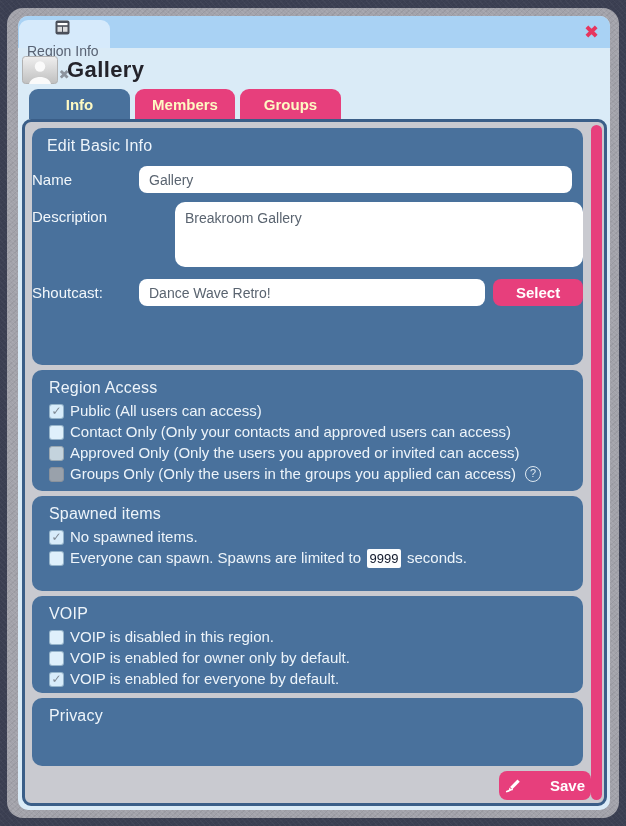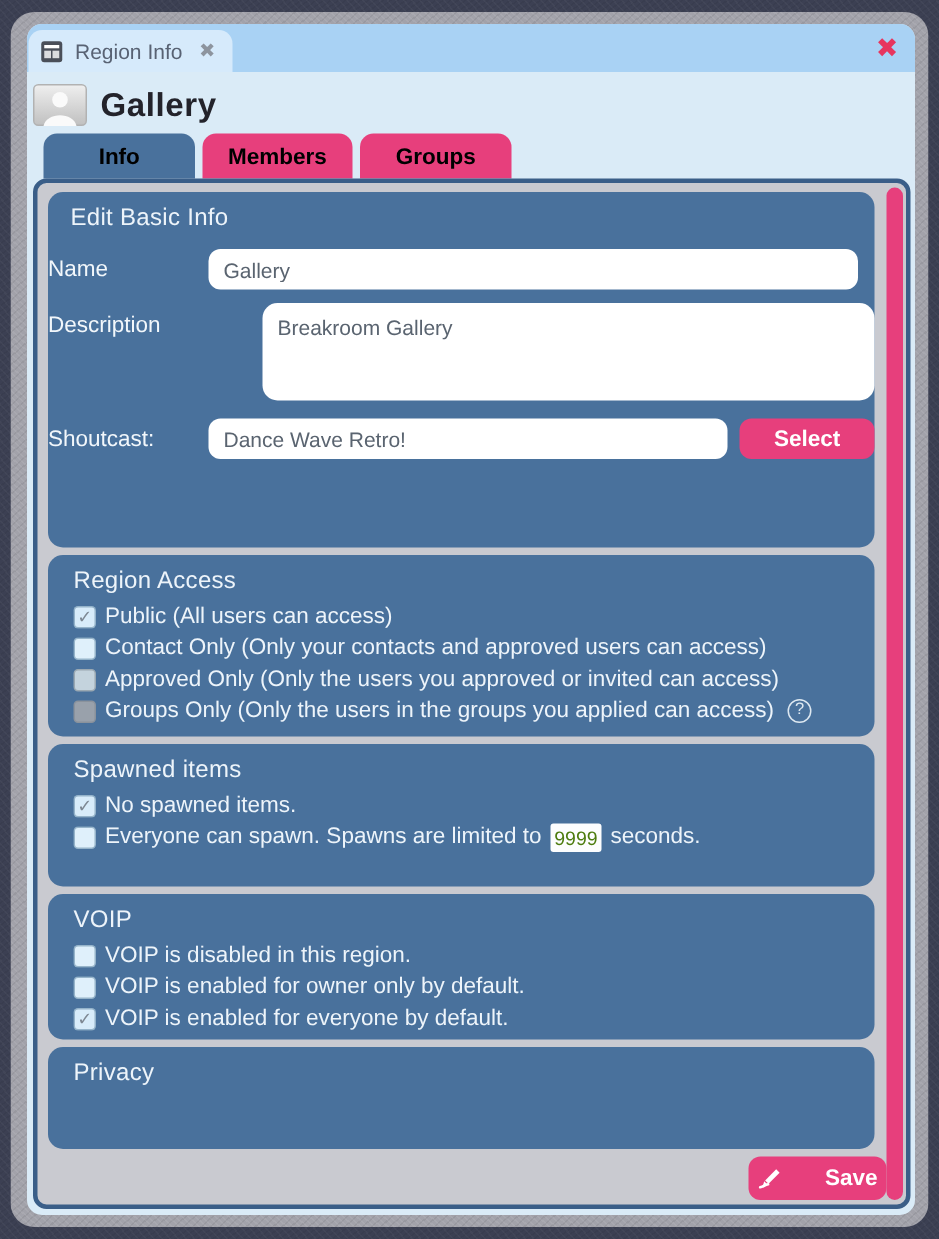"Region Info" .wtab { flex-direction: none -> column }
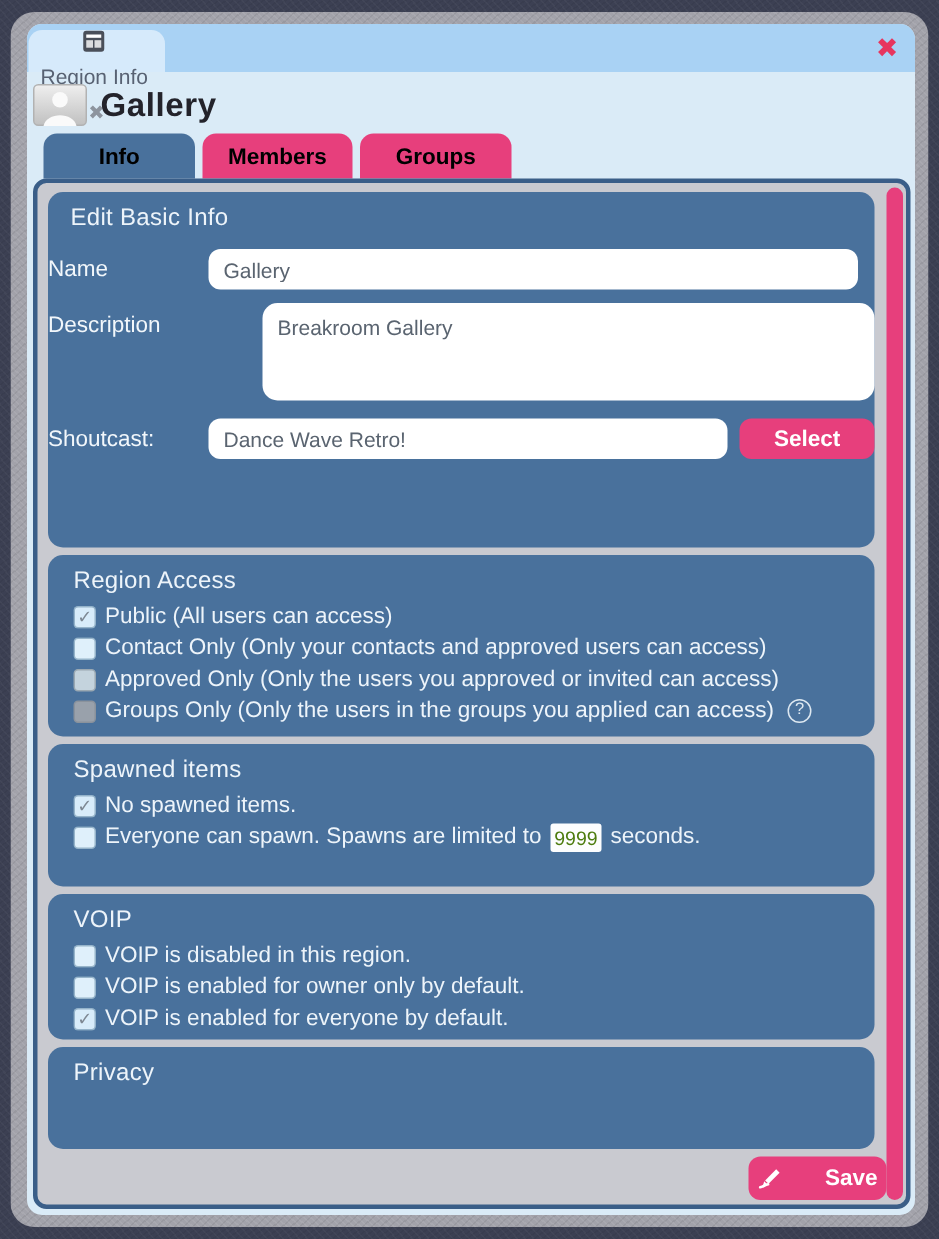"Info" .tab { color: #000000 -> #fef9c3 }
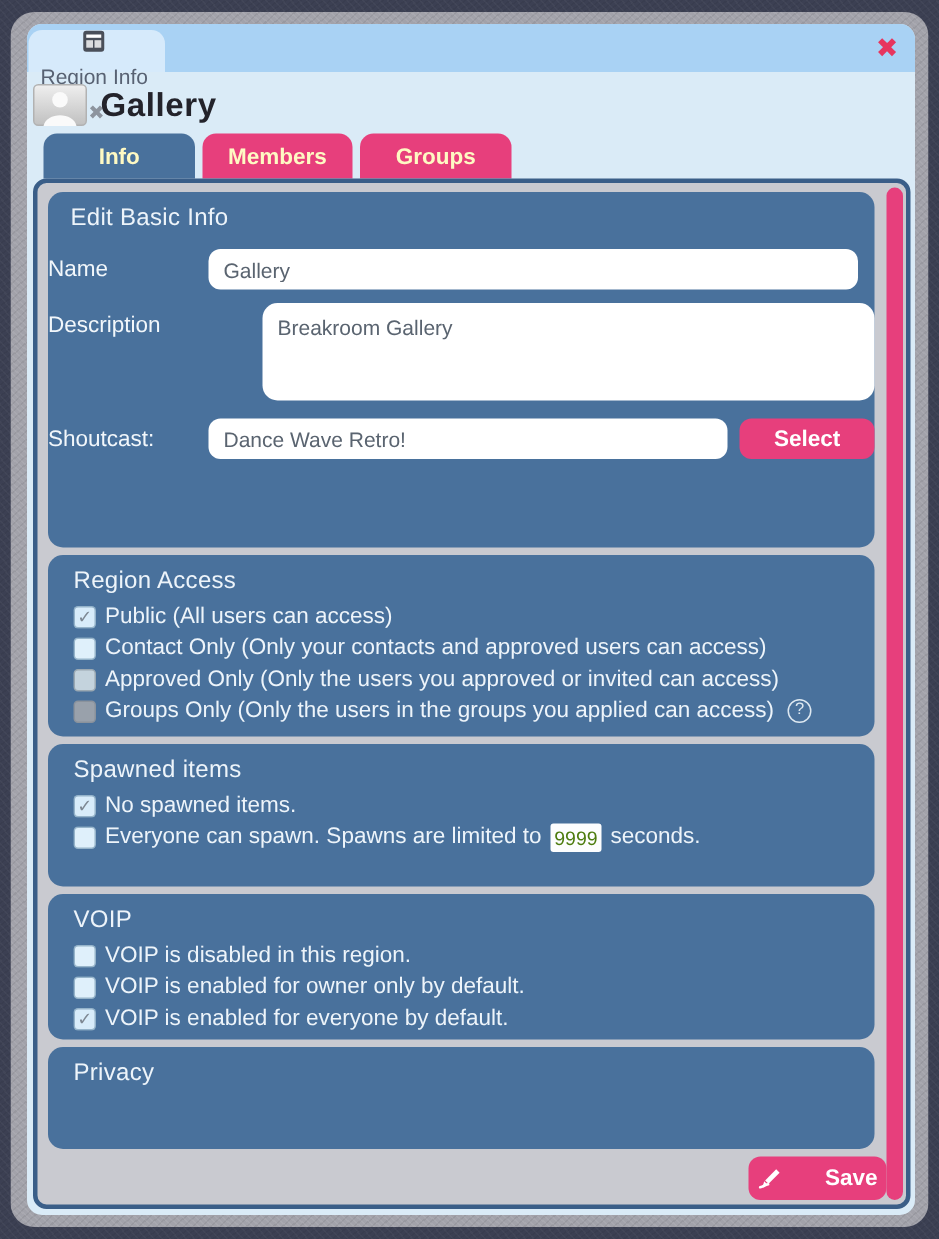"9999" .spawn-input { color: #4d7c0f -> #0f172a }
